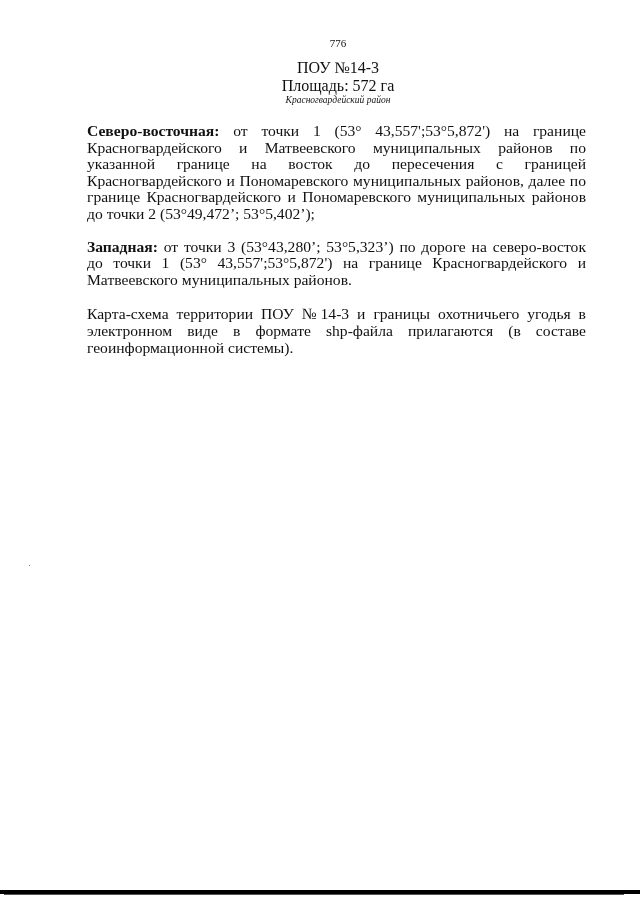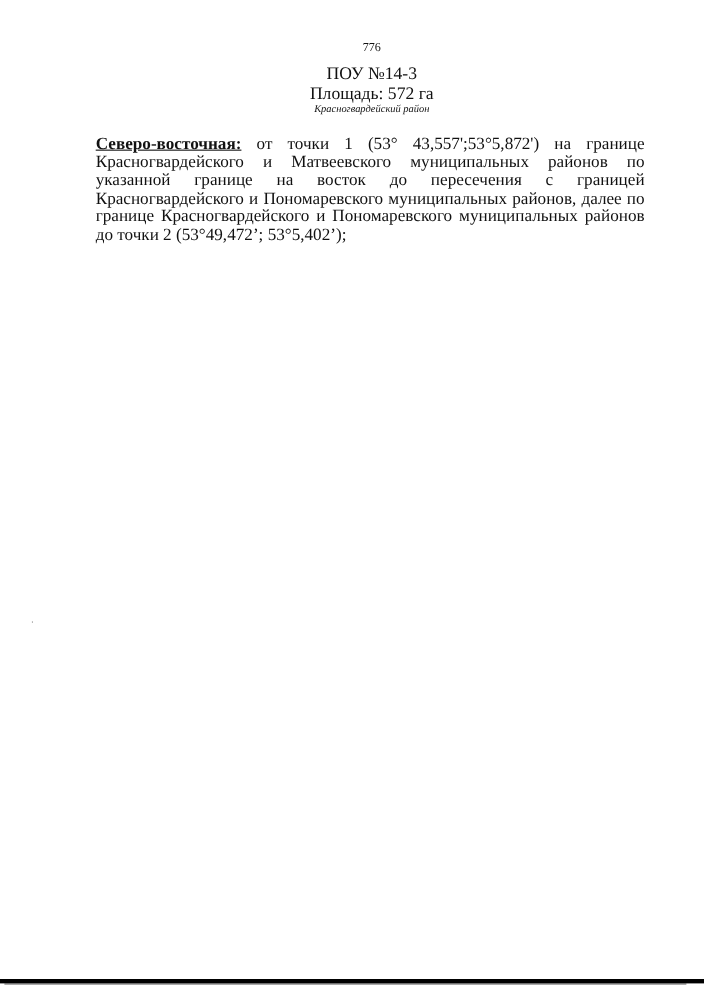"Северо-восточная:" .label { text-decoration: underline -> none }
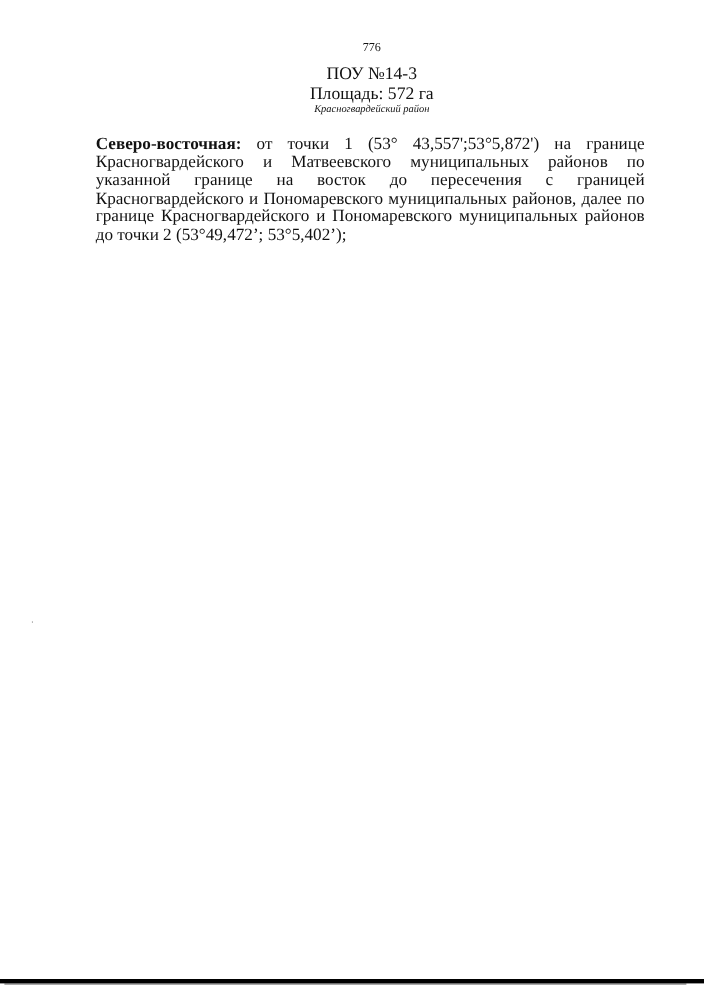"Западная: от точки 3 (53°43,280’;" p.para { html: none -> <p><span>Западная:</span><span> от точки 3 (53°43,280’; 53°5,323’) по дороге на северо-восток до точки 1 (53° 43,557';53°5,872') на границе Красногвардейского и Матвеевского муниципальных районов.</span></p> }
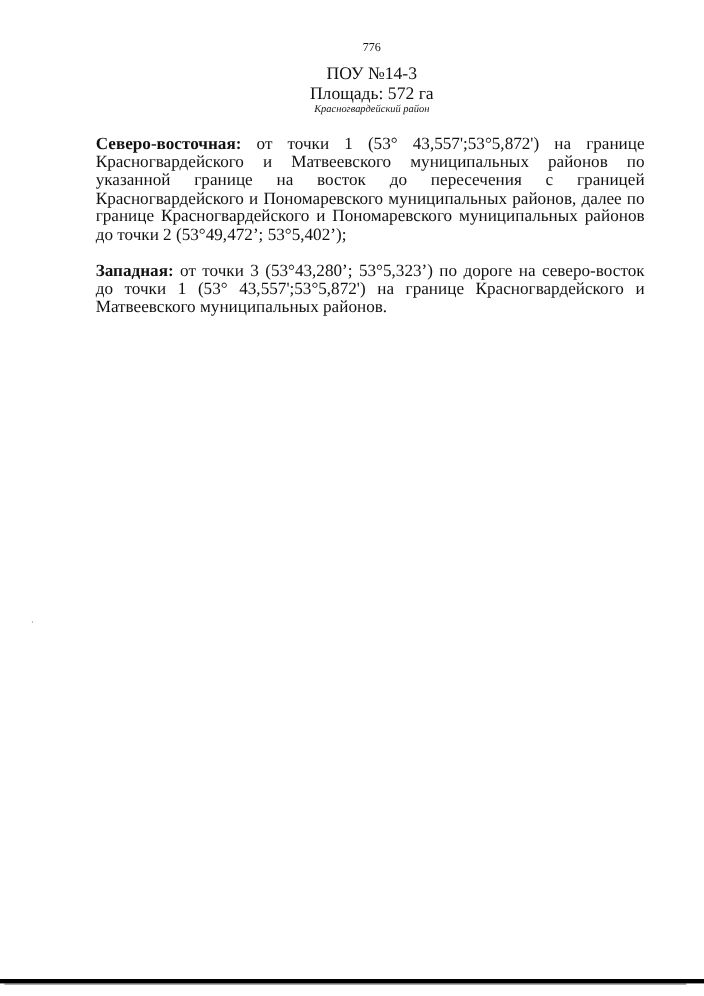"Карта-схема территории ПОУ №14-3 и" p.para { html: none -> <p>Карта-схема территории ПОУ №14-3 и границы охотничьего угодья в электронном виде в формате shp-файла прилагаются (в составе геоинформационной системы).</p> }
